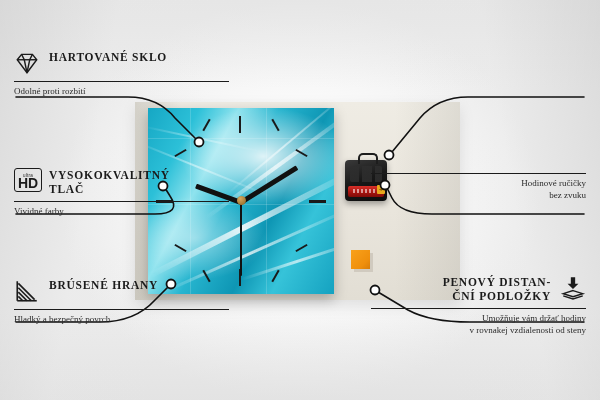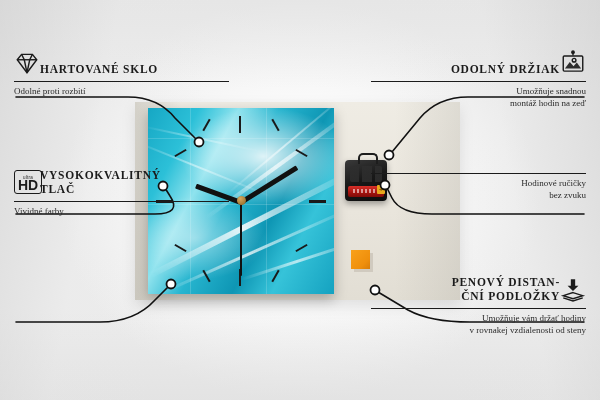"HARTOVANÉ SKLO" .f-head { align-items: flex-end -> flex-start; gap: none -> 9px }
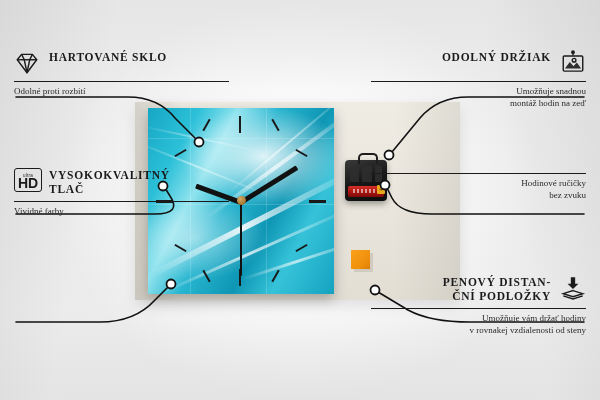"ODOLNÝ DRŽIAK" div.feature { html: <div> <div> <span> <svg> <path></path> <circle></circle> <rect></rect> <path></path> <circle></circle> </svg> </span> <span>ODOLNÝ DRŽIAK</span> </div> <div></div> <div> <div>Umožňuje snadnou</div> <div>montáž hodin na zeď</div> </div> </div> -> none }
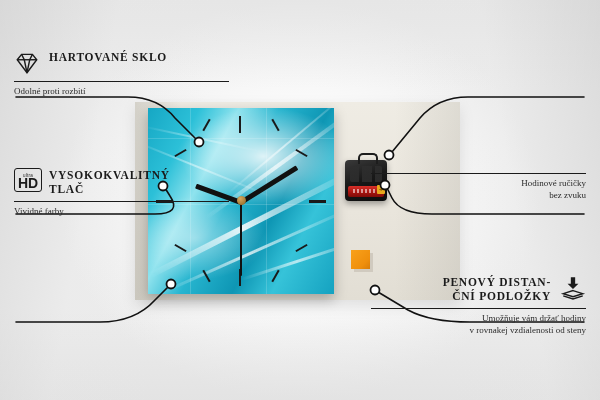"BRÚSENÉ HRANY" div.feature { html: none -> <div> <div> <span> <svg> <path></path> <path></path> <path></path> <path></path> <path></path> <path></path> </svg> </span> <span>BRÚSENÉ HRANY</span> </div> <div></div> <div> <div>Hladký a bezpečný povrch</div> </div> </div> }
